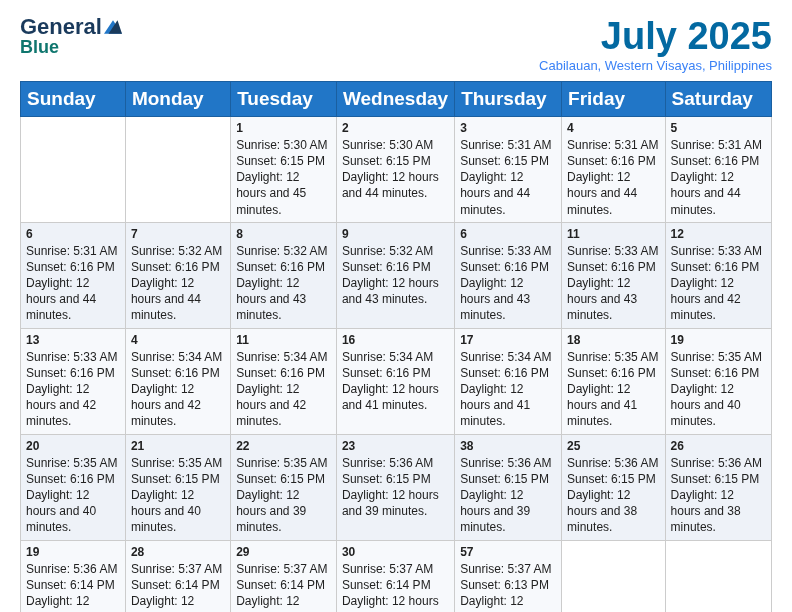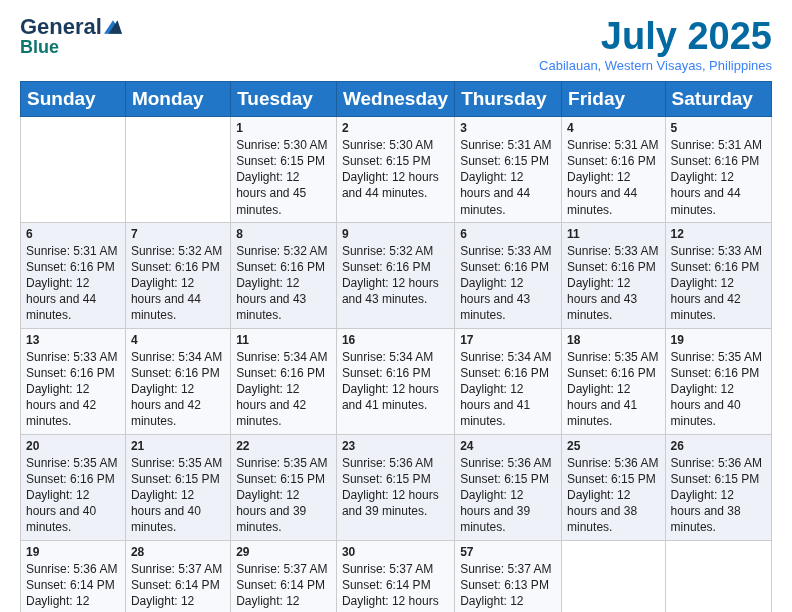"24" span.day-num { text: 24 -> 38 }
